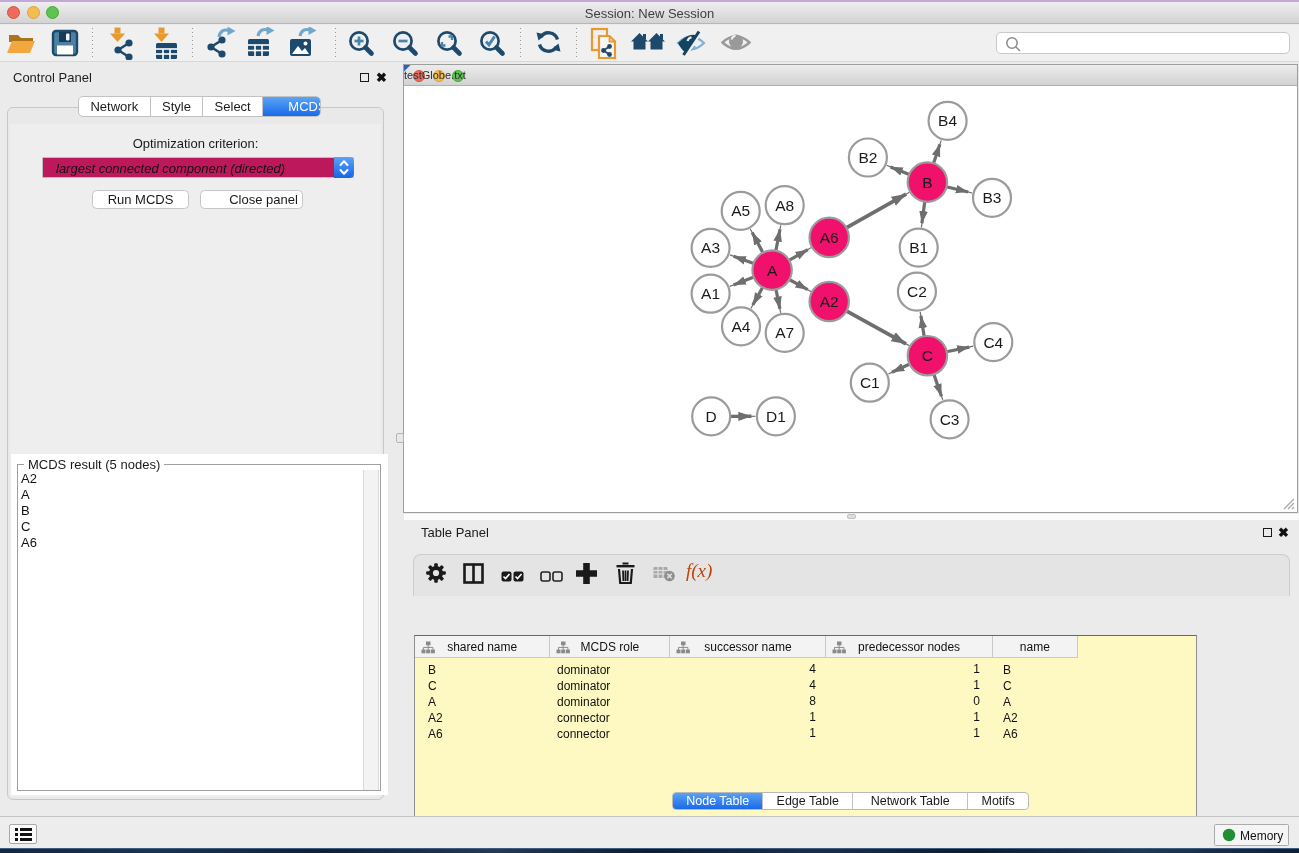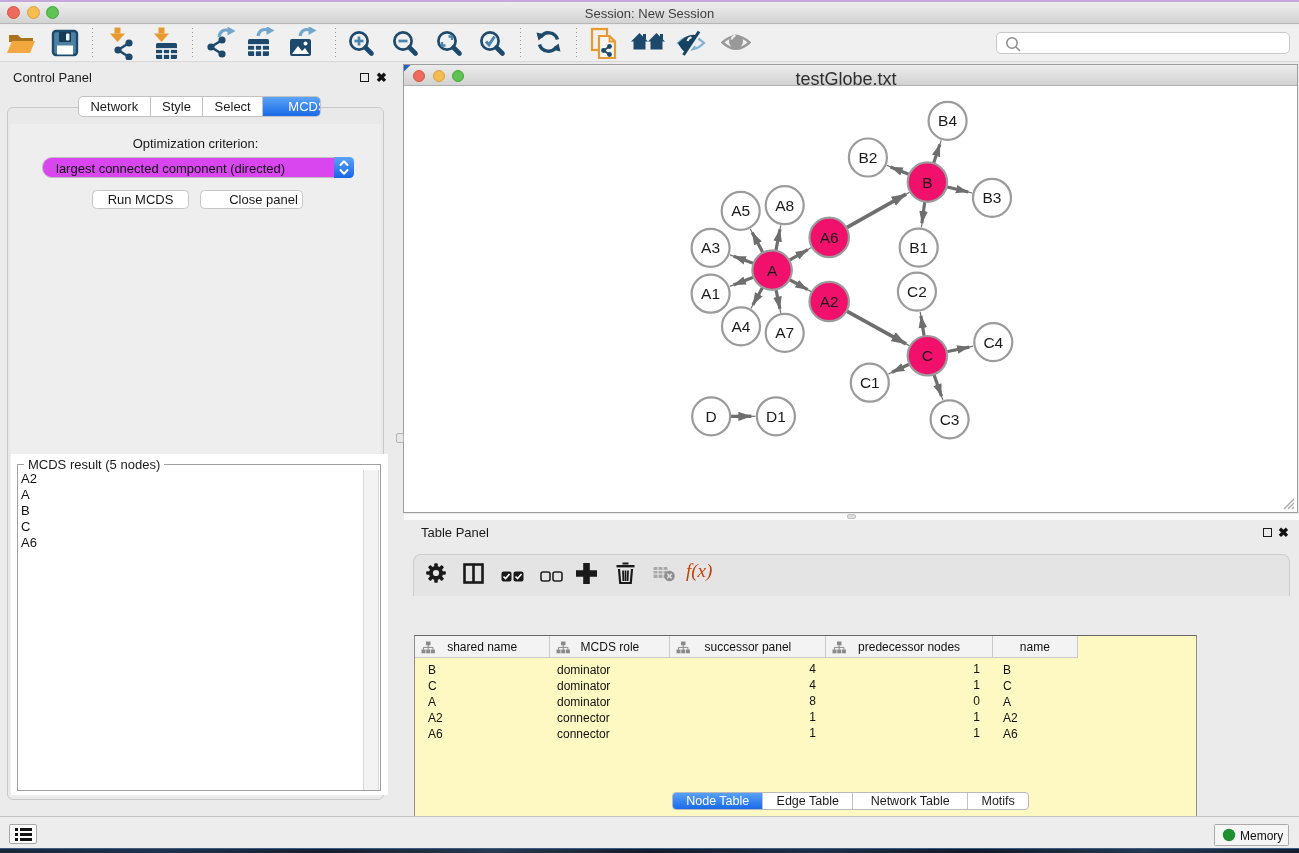"testGlobe.txt" #netwin-title { font-size: 18px -> 11px; text-align: center -> left }
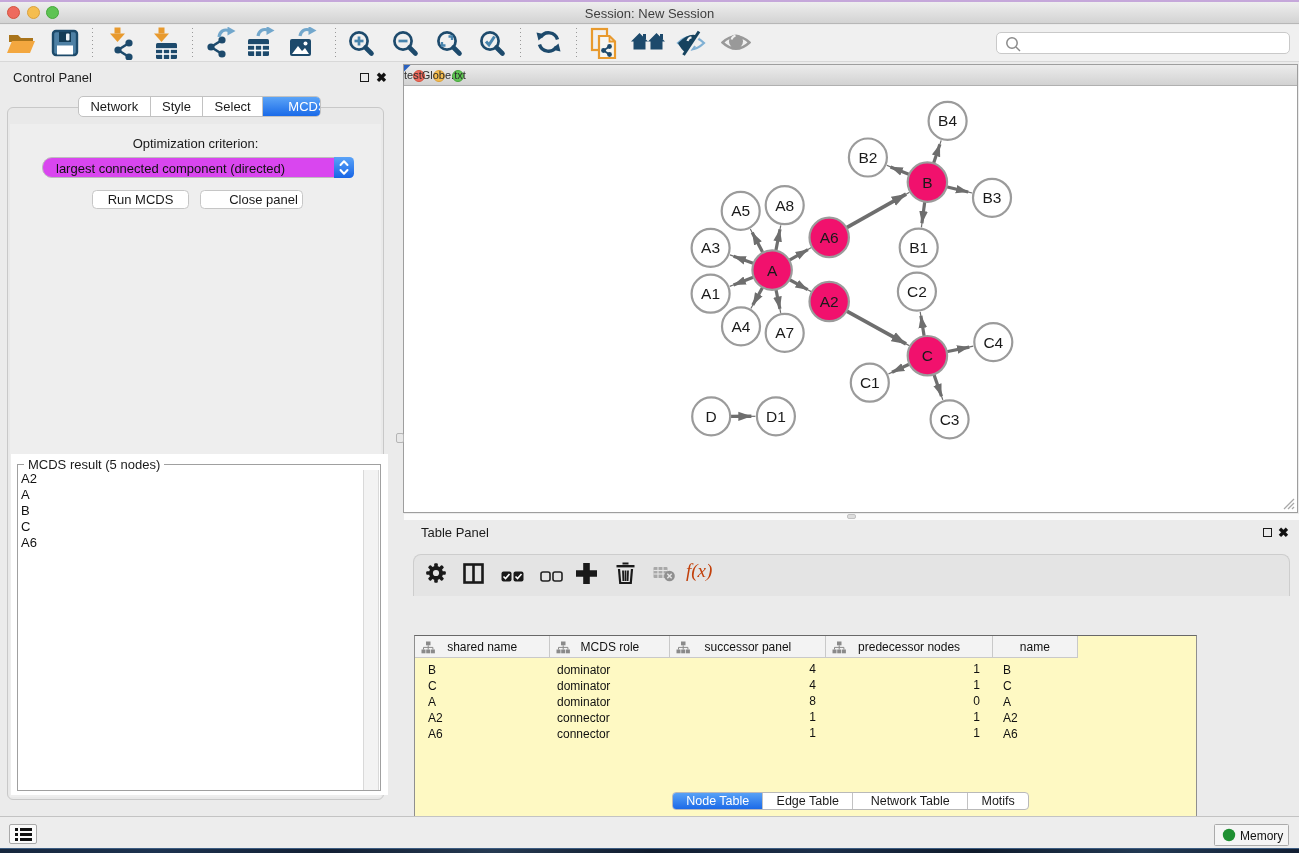"largest connected component (directed)" #dropdown { background: #d946ef -> #be185d; border-radius: 10px -> 1px; font-style: none -> italic }
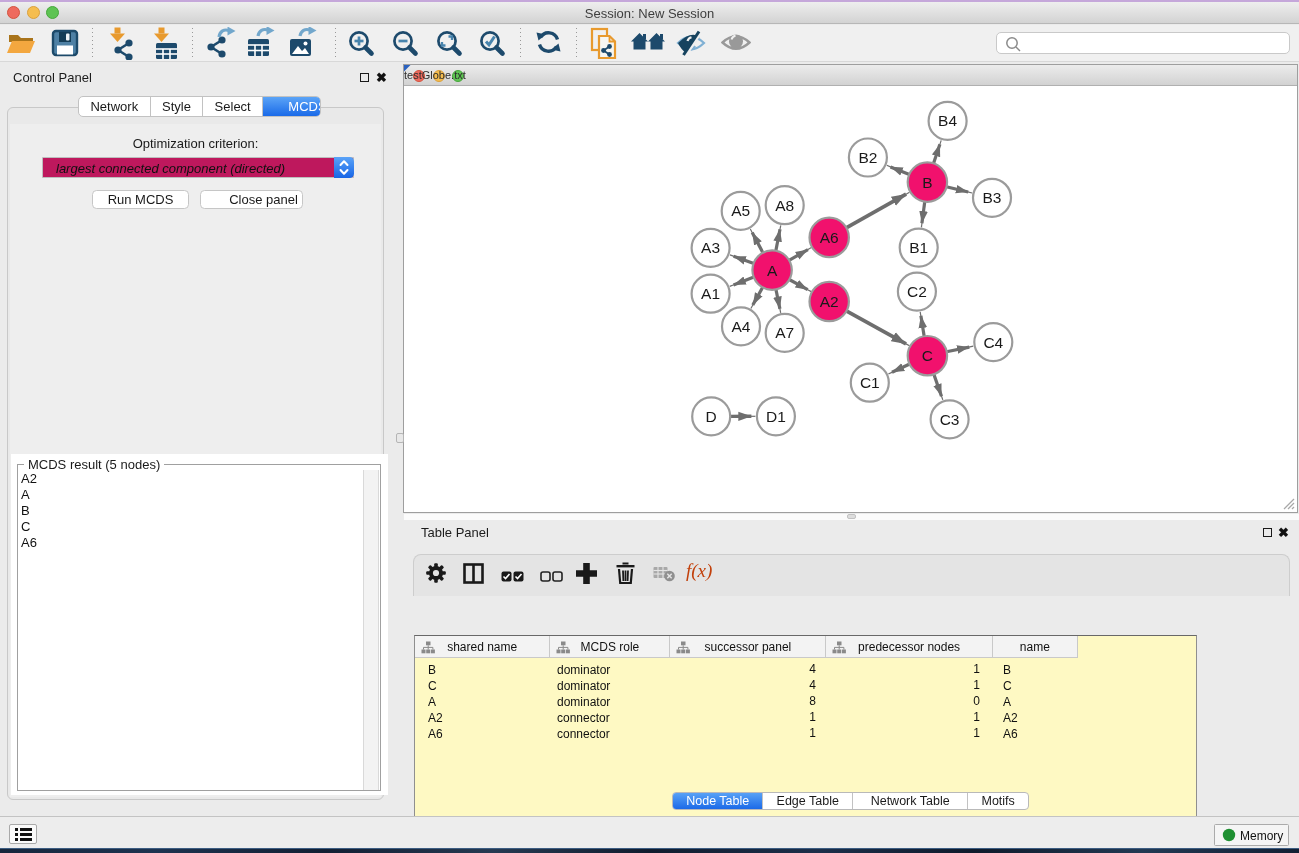"successor panel" div.lbl { text: panel -> name }
